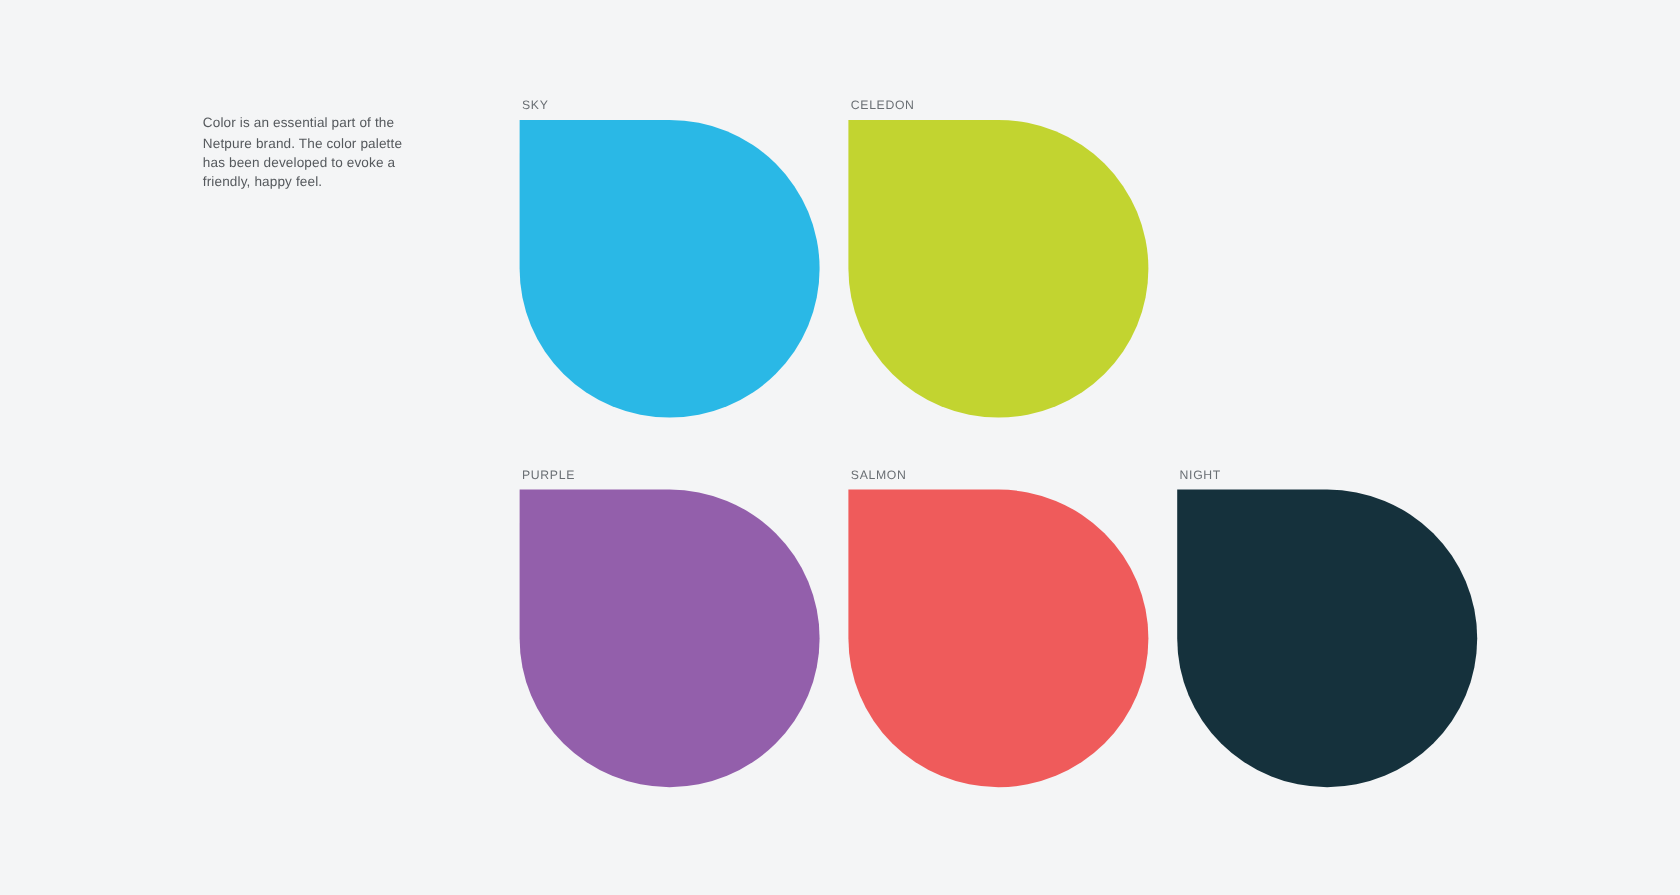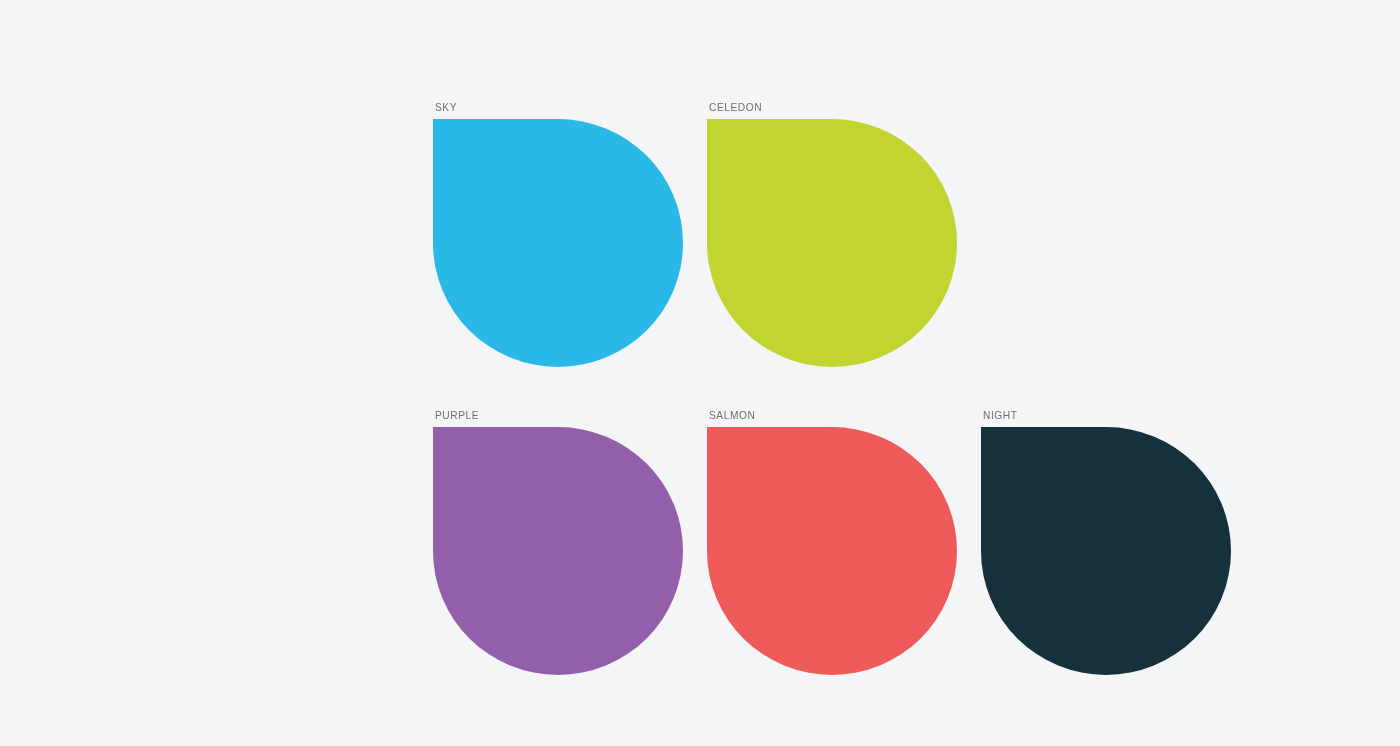"SKY" #swatch-grid { margin-top: 19px -> none }
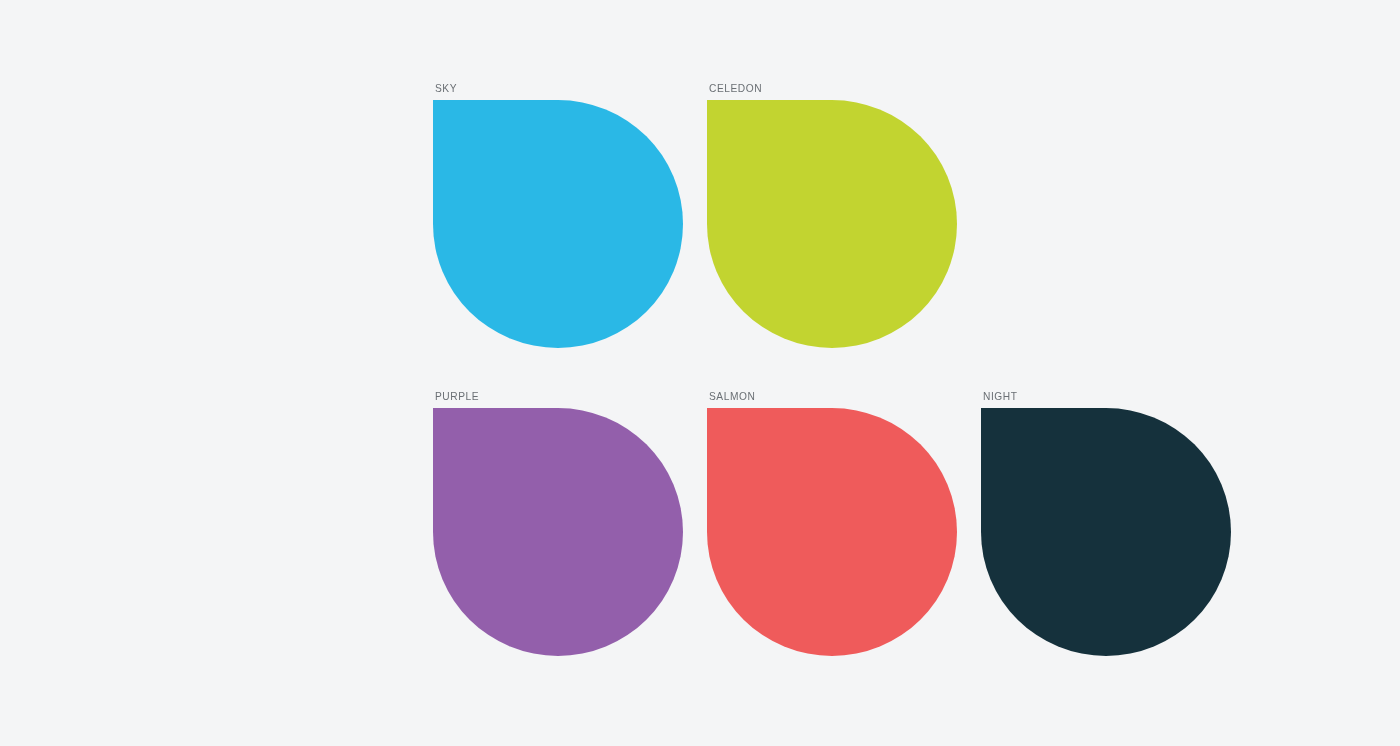"Color is an essential part" p { html: none -> <p>Color is an essential part of the Netpure brand. The color palette has been developed to evoke a friendly, happy feel.</p> }
